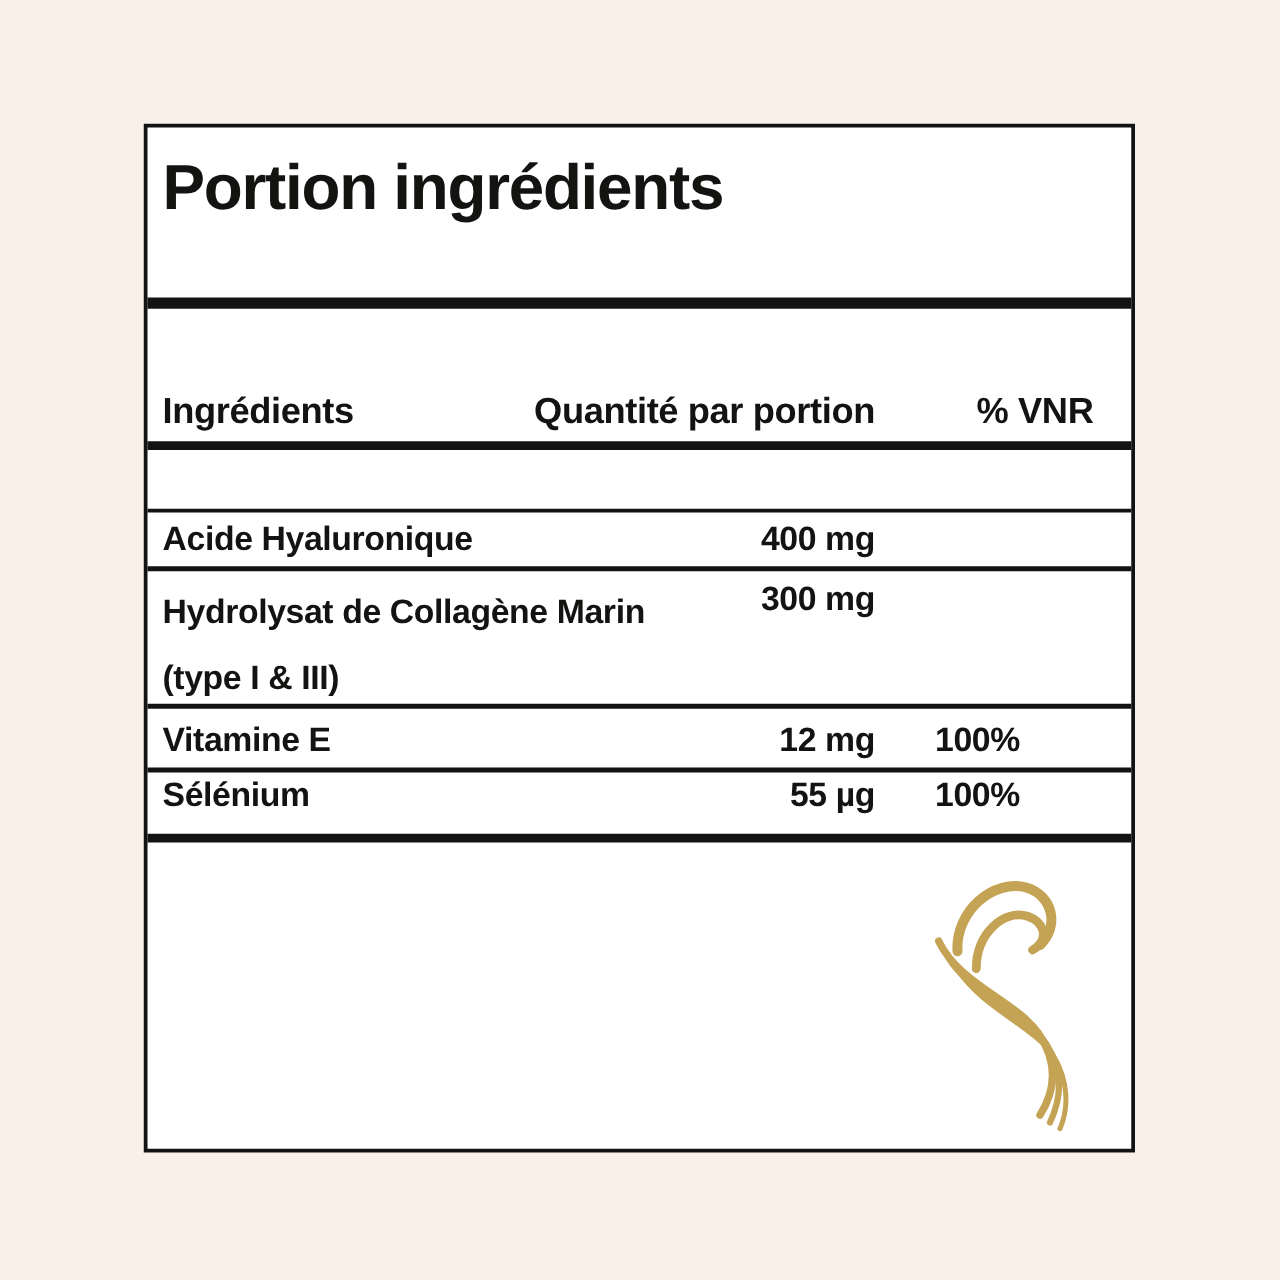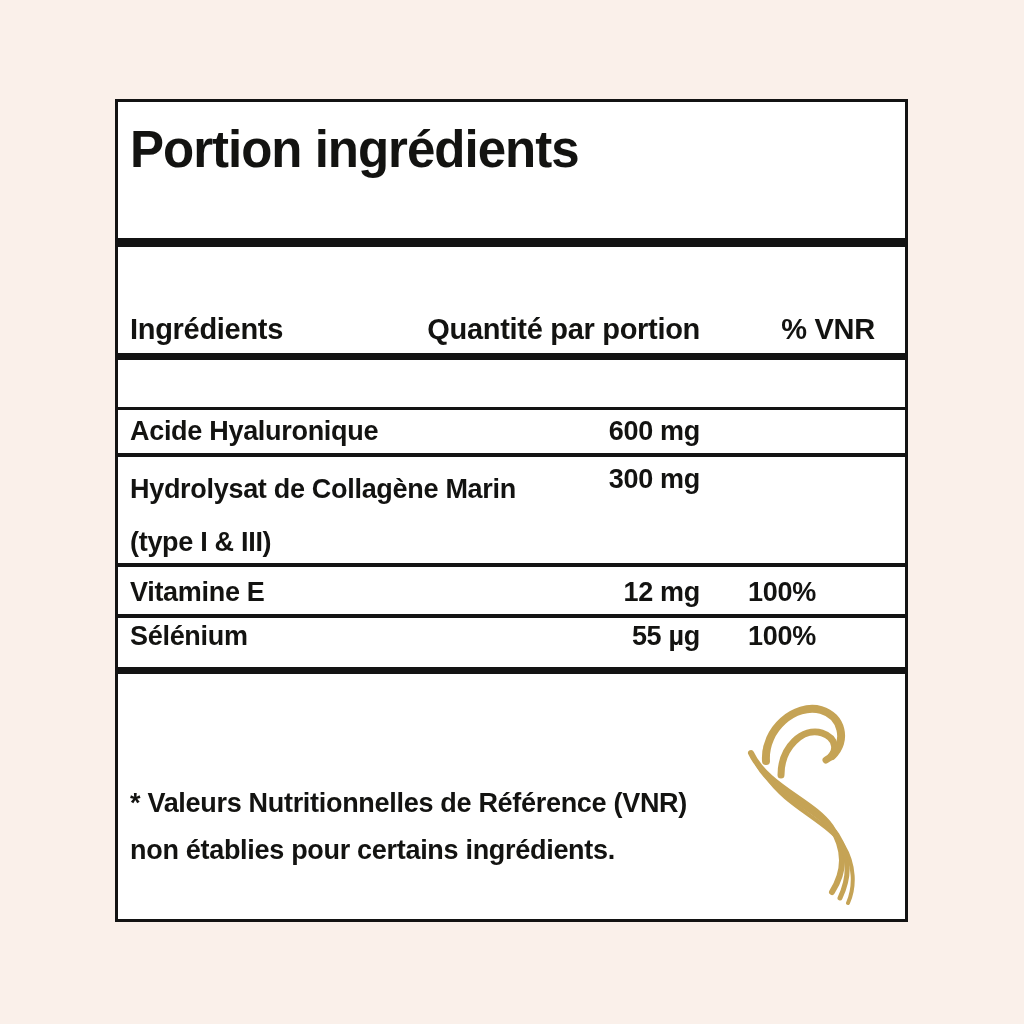"600 mg" span.cell { text: 600 -> 400 }
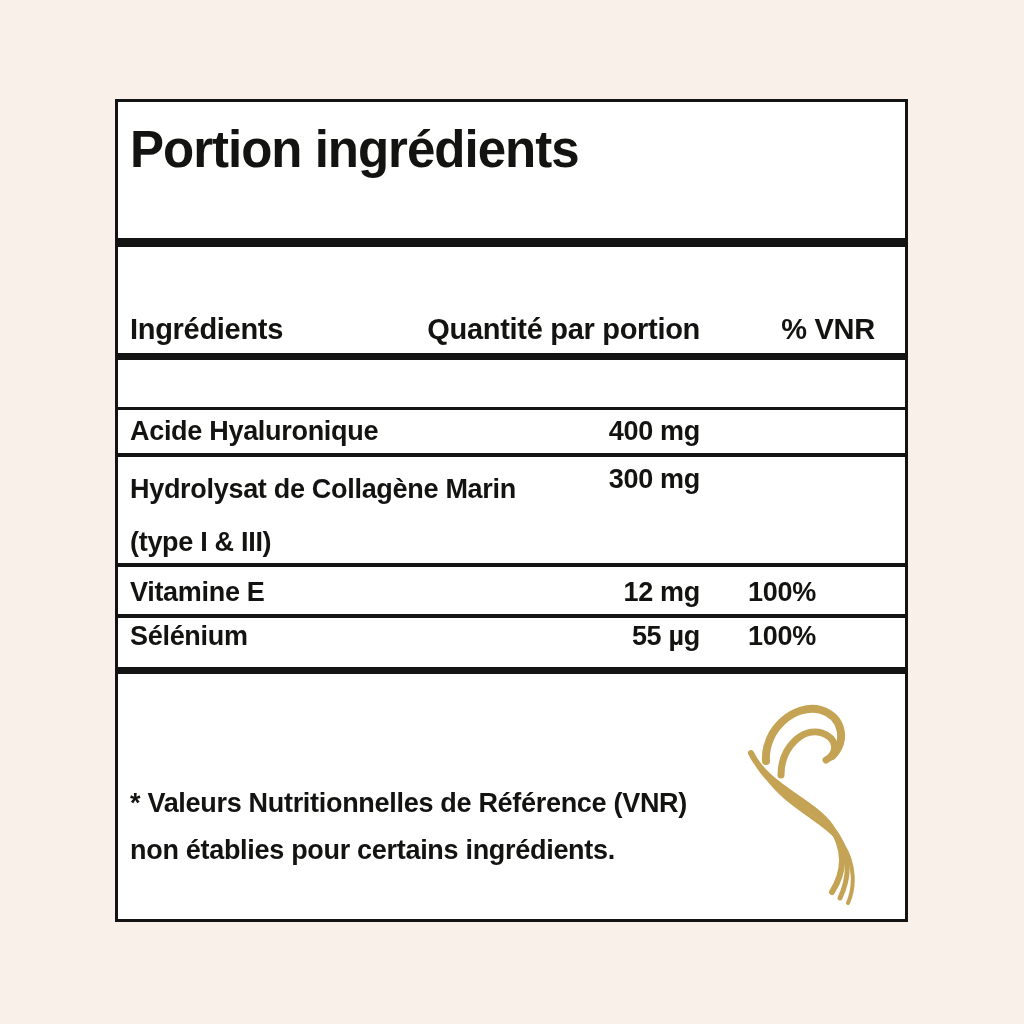"* Valeurs Nutritionnelles de Référence" div.footnote { html: <div> <span>* Valeurs Nutritionnelles de Référence (VNR)</span><br> <span>non établies pour certains ingrédients.</span> </div> -> none }
